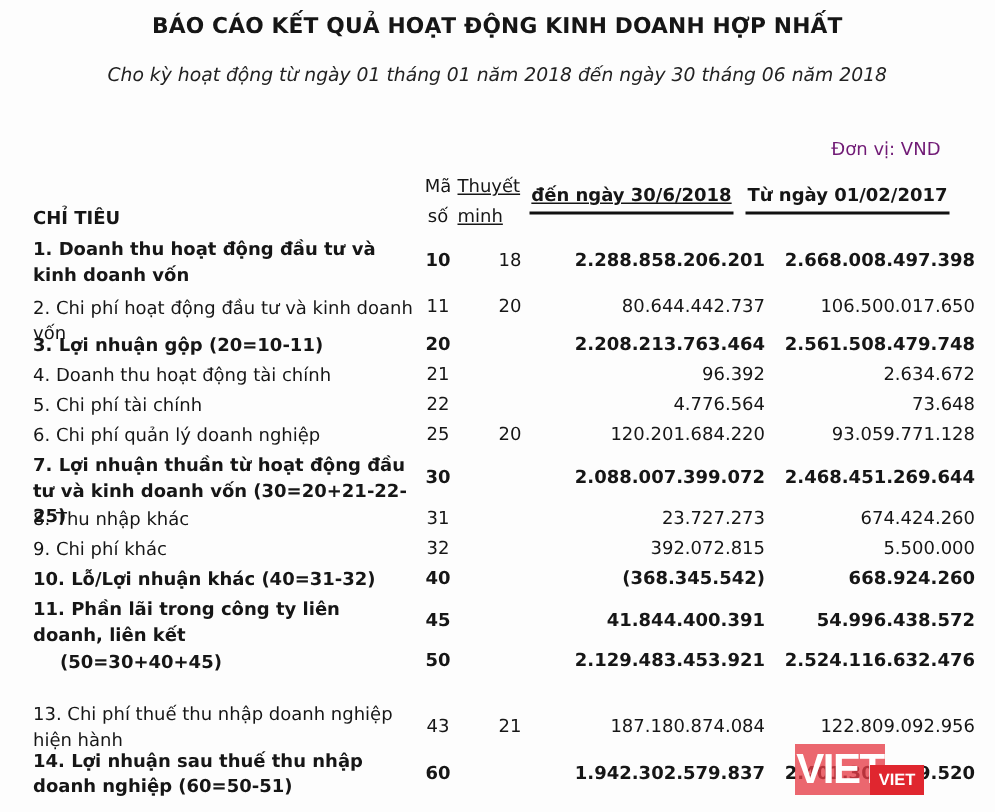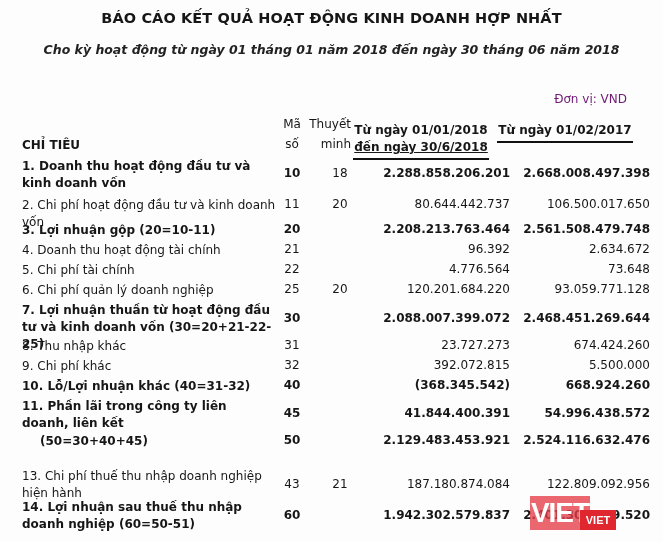"Cho kỳ hoạt động từ" .subtitle { font-weight: bold -> none }
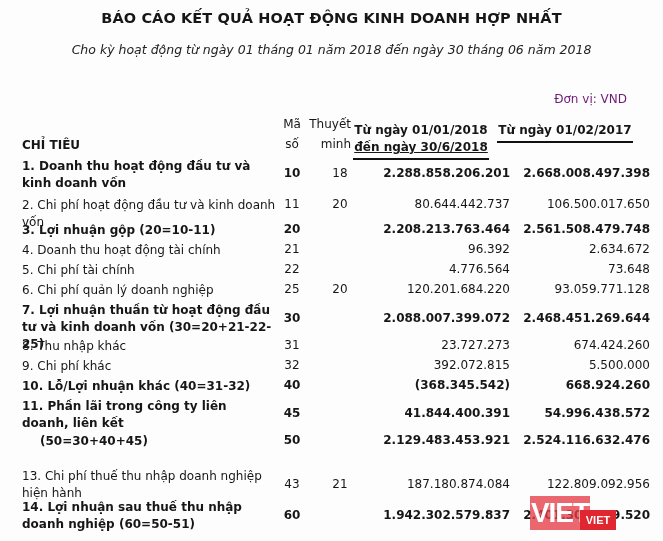"Thuyết" .hdr-tm { text-align: right -> left; text-decoration: none -> underline }
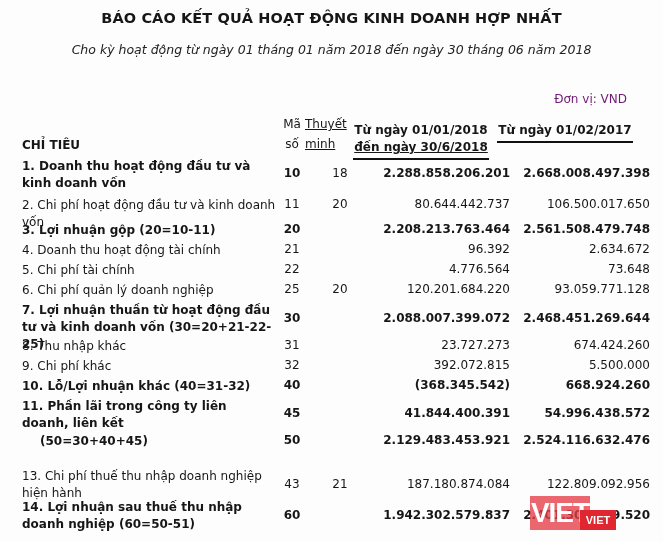"Từ ngày 01/01/2018" div { html: <div>Từ ngày 01/01/2018</div> -> none }
